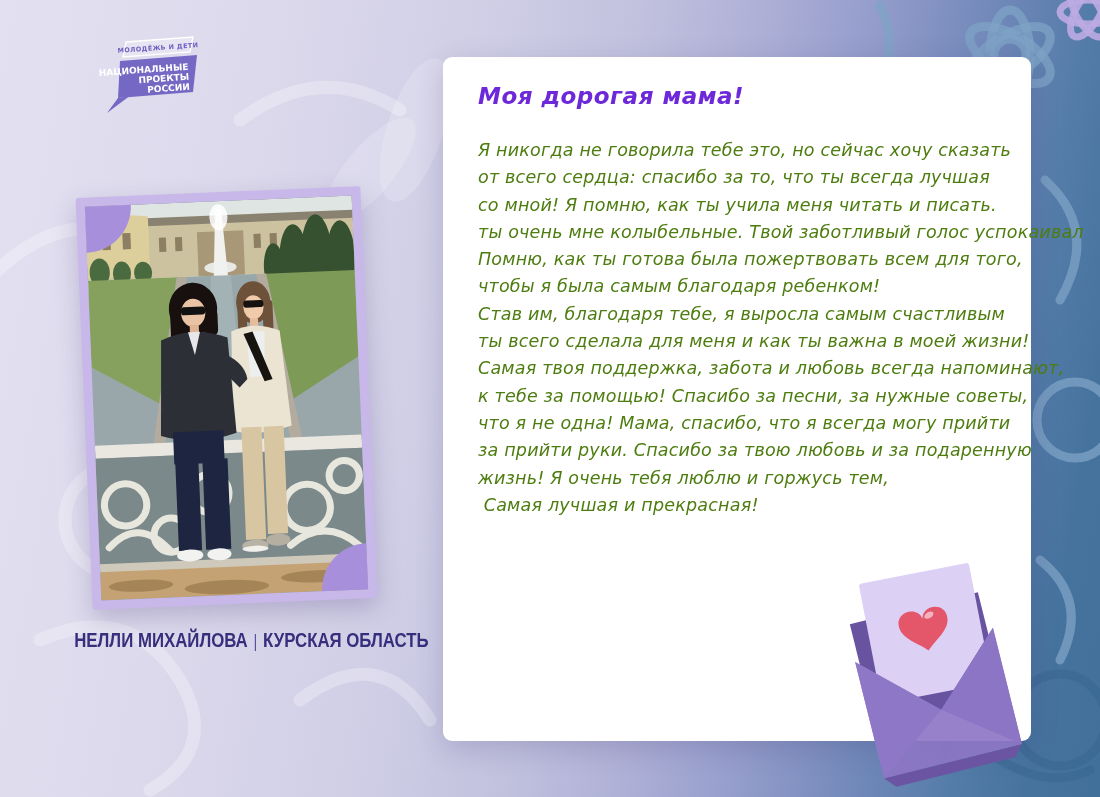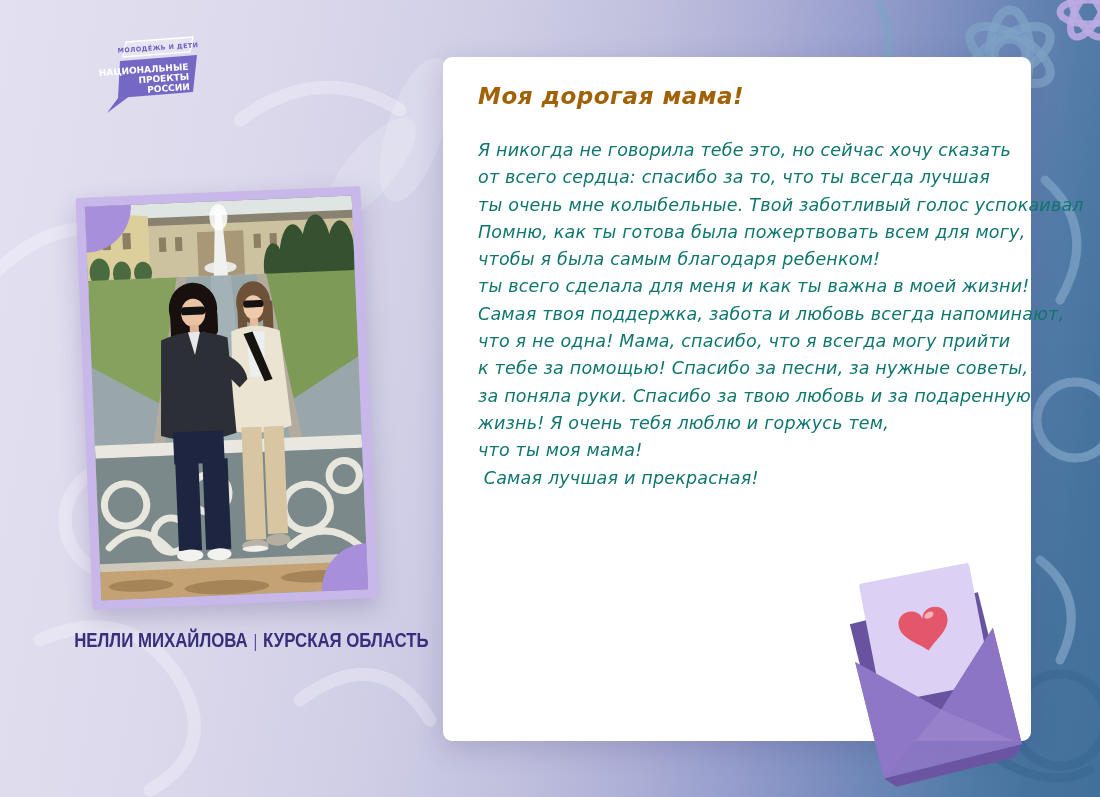"Моя дорогая мама!" .letter-title { color: #a16207 -> #6d28d9 }
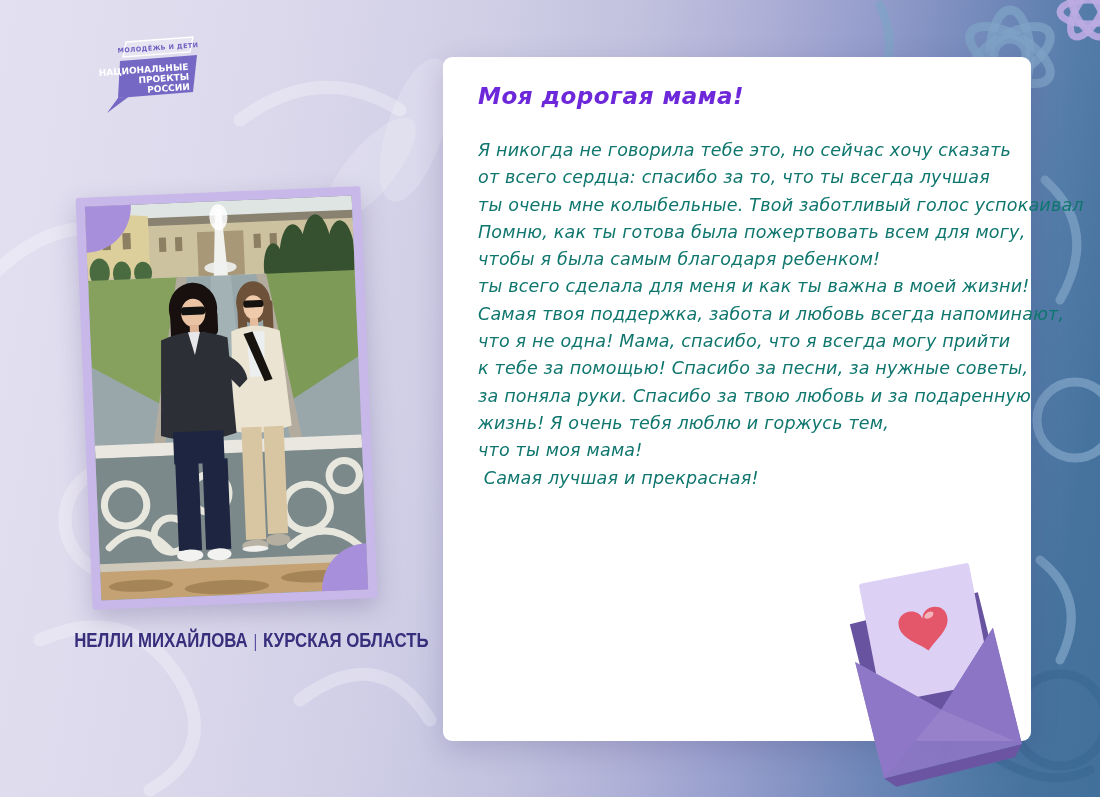"Я никогда не говорила тебе" .letter-line { color: #0f766e -> #4d7c0f }
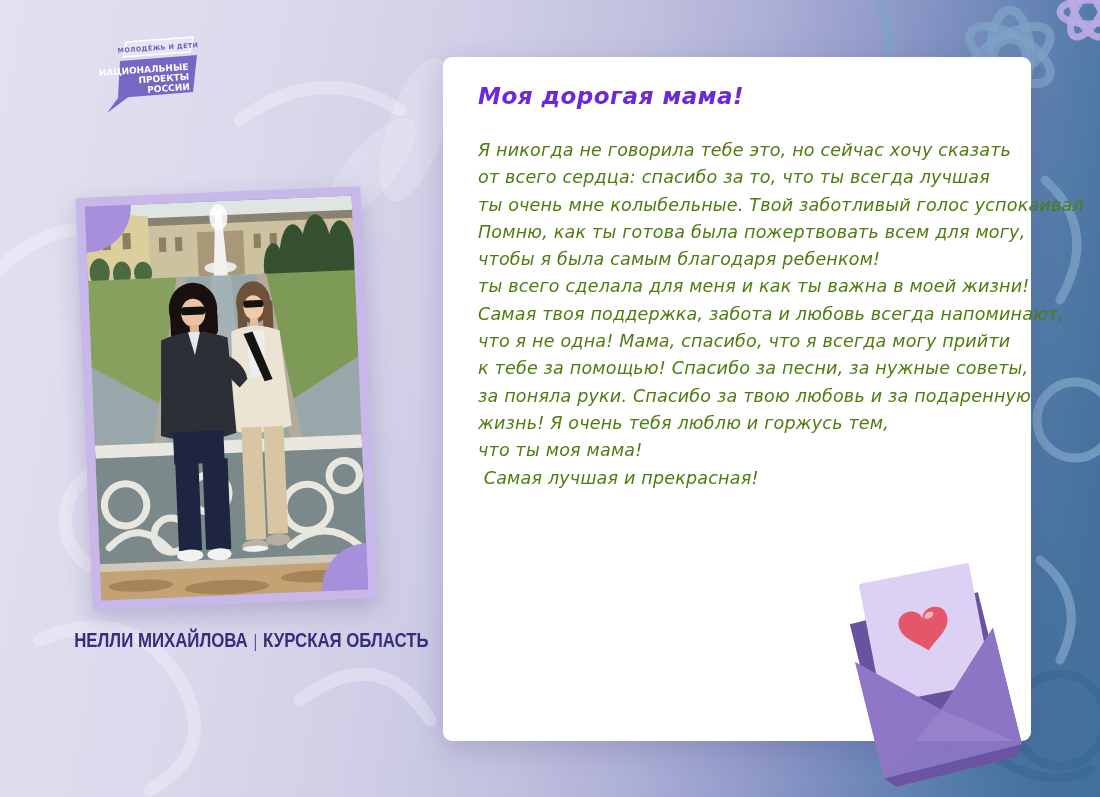"со мной! Я помню, как" div.letter-line { html: none -> <div>со мной! Я помню, как ты учила меня читать и писать.</div> }
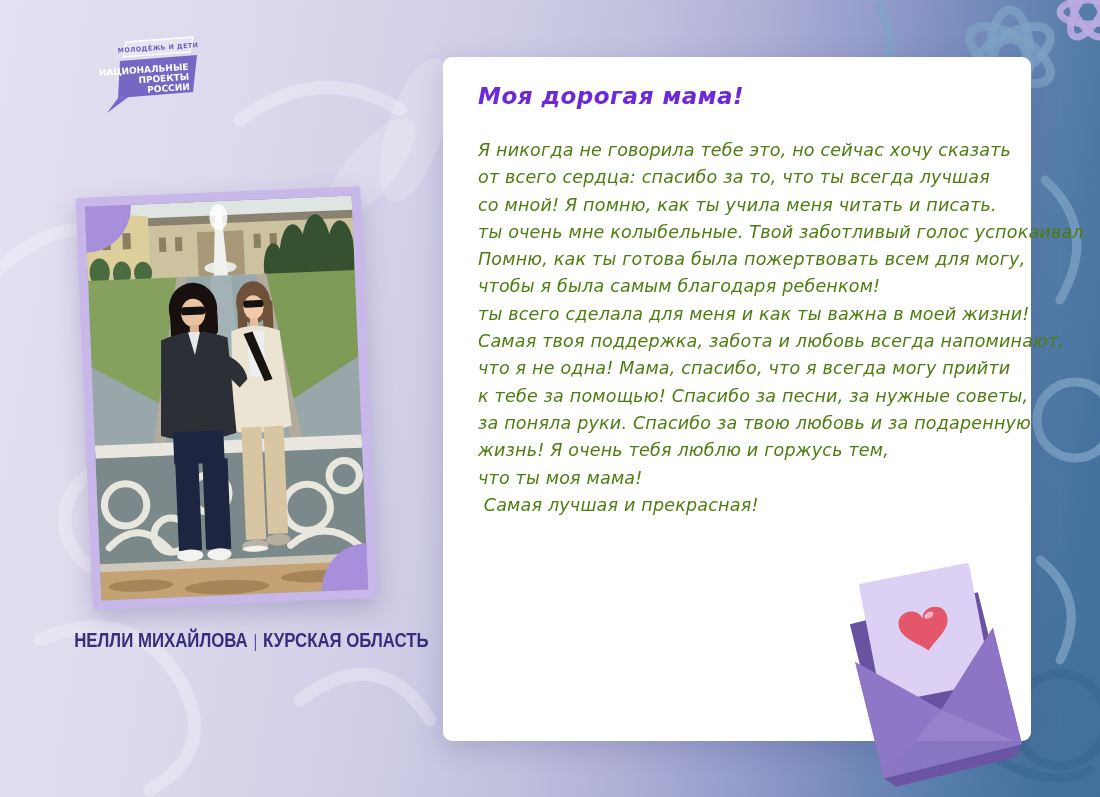"Помню, как ты готова была" div.letter-line { text: могу -> того }
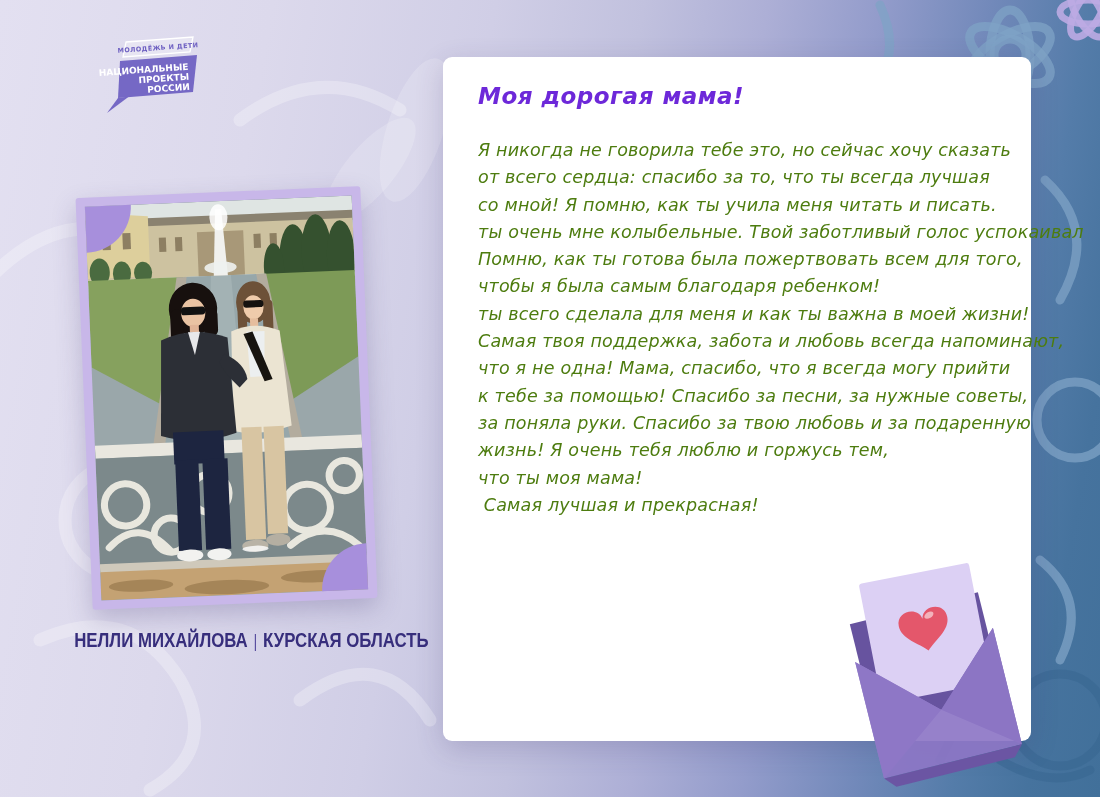"Став им, благодаря тебе, я" div.letter-line { html: none -> <div>Став им, благодаря тебе, я выросла самым счастливым</div> }
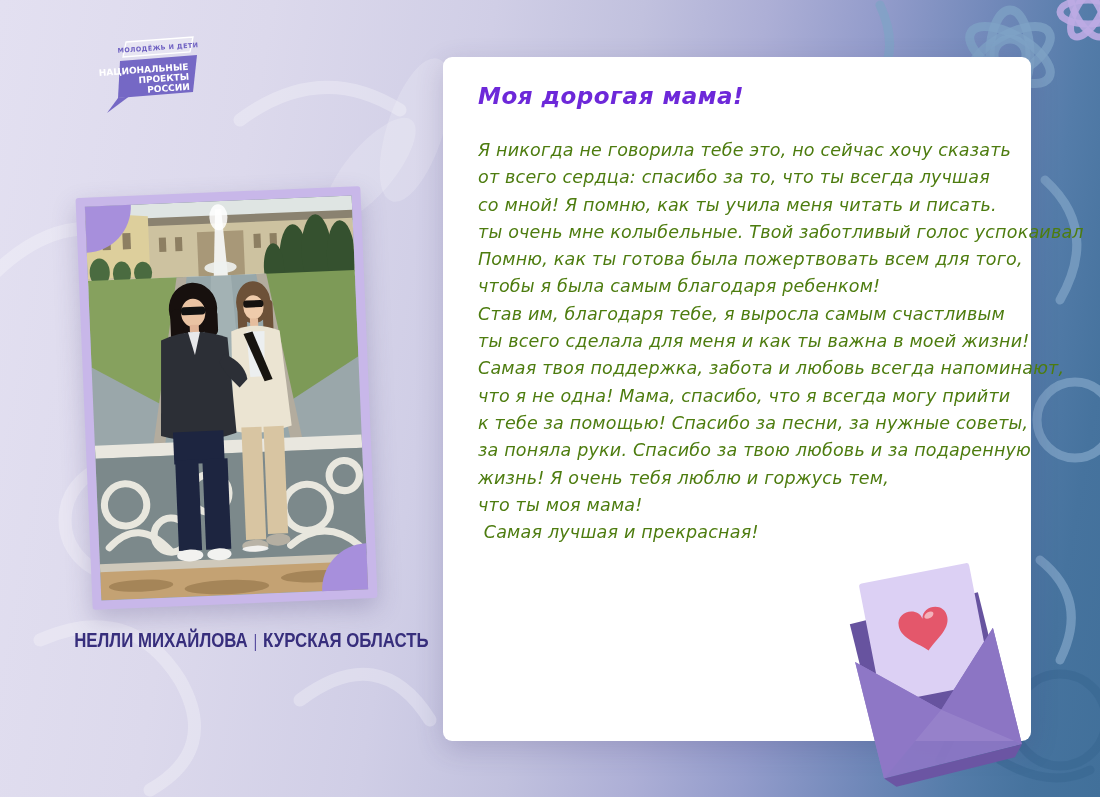"что я не одна! Мама," div.letter-line { order: before "к тебе за помощью! Спасибо" -> after "к тебе за помощью! Спасибо" }
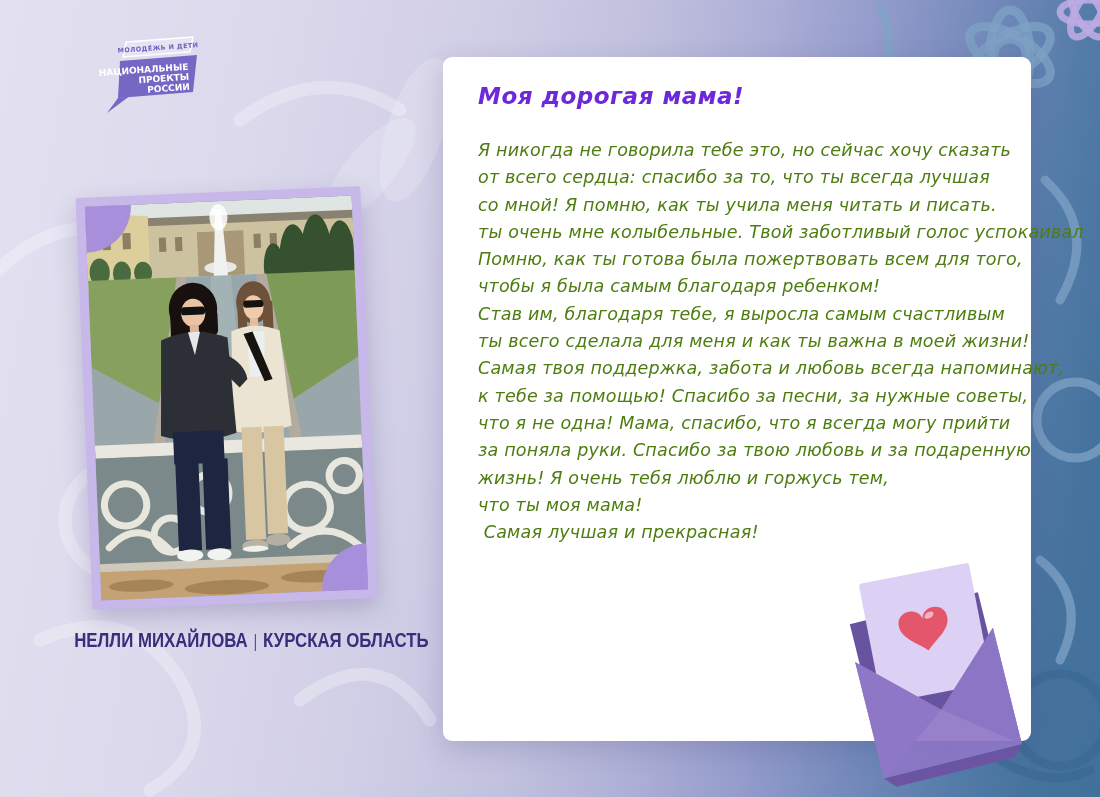"за поняла руки. Спасибо за" div.letter-line { text: поняла -> прийти }
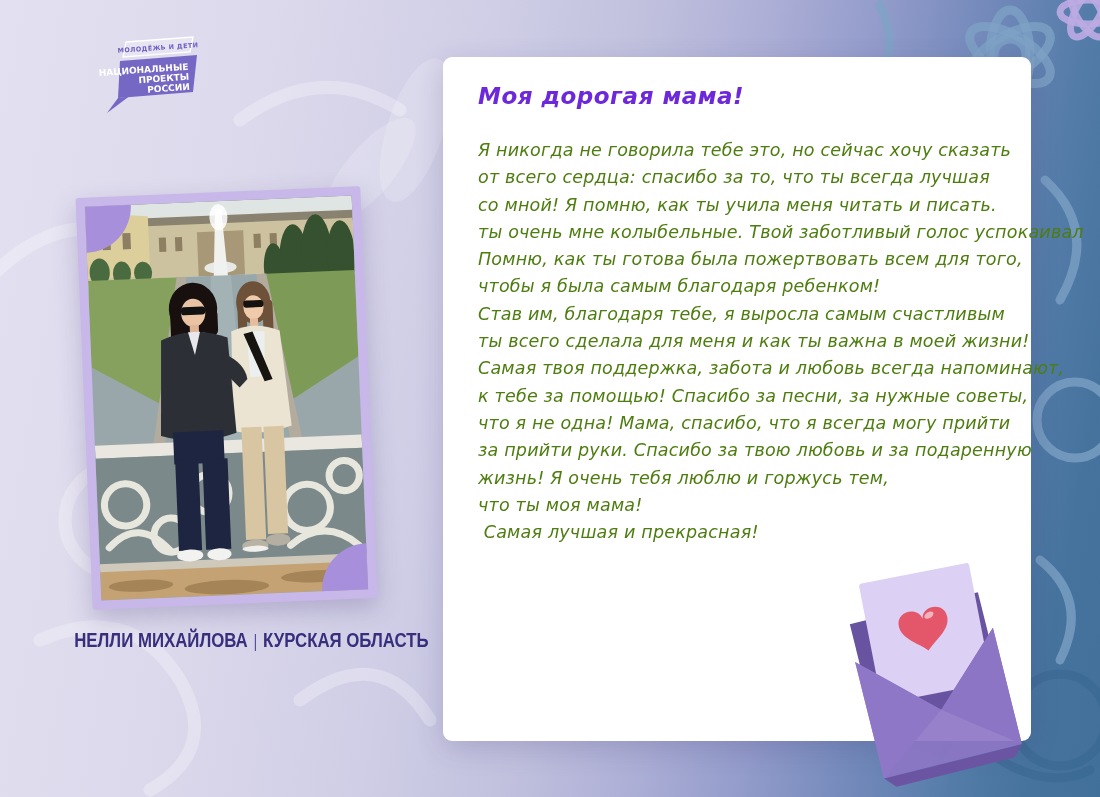"что ты моя мама!" div.letter-line { html: <div>что ты моя мама!</div> -> none }
